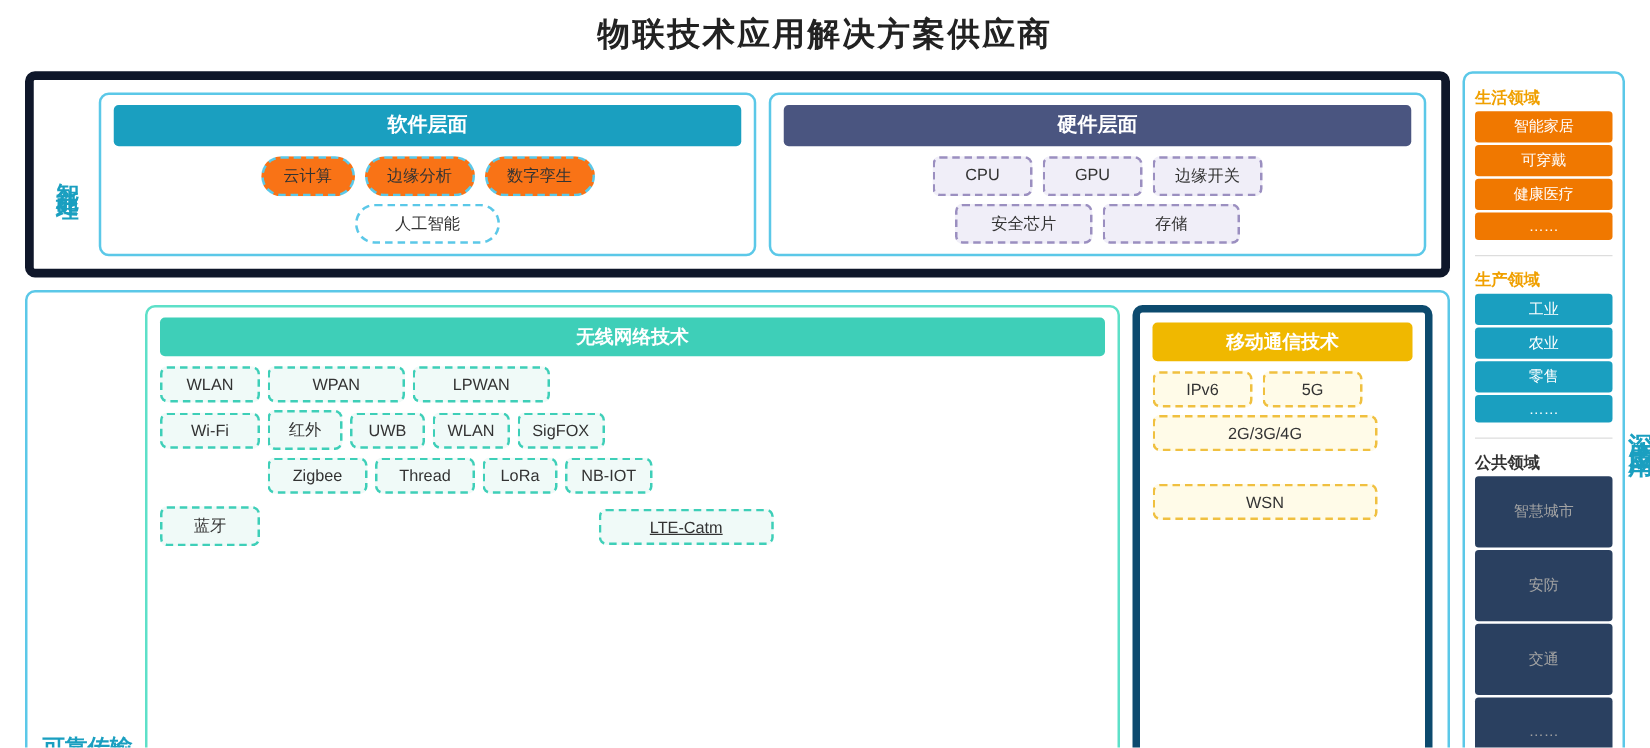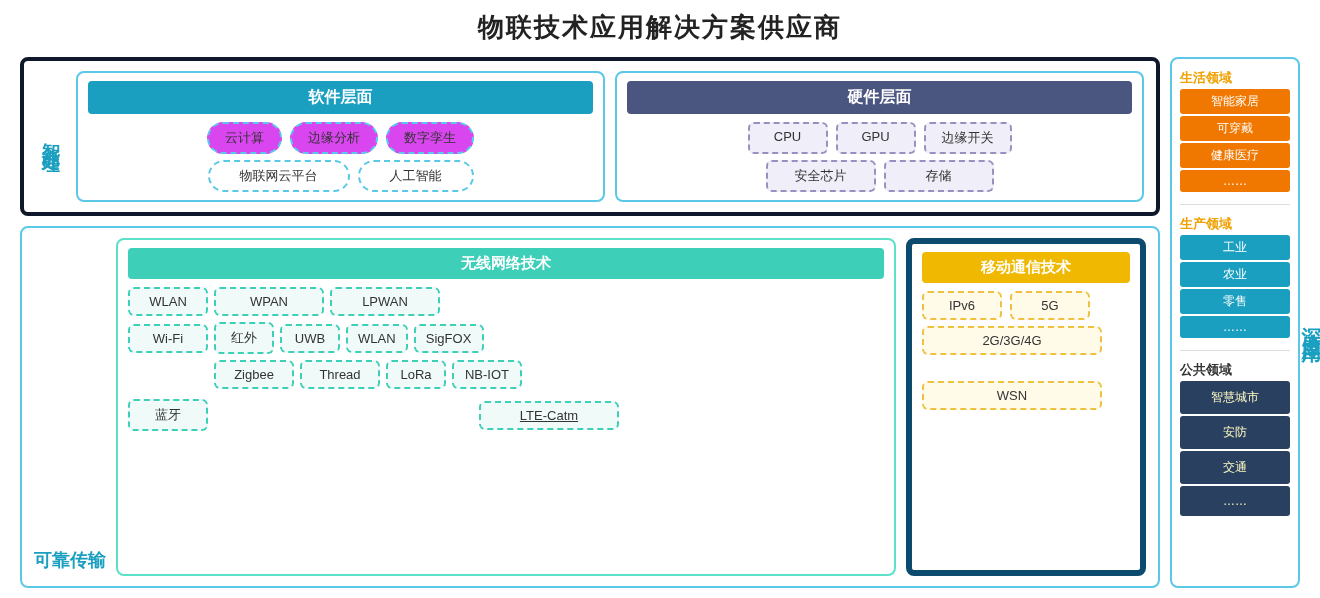"软件层面" .intel-section { border: 4px solid #0f172a -> 7px solid #0f172a }
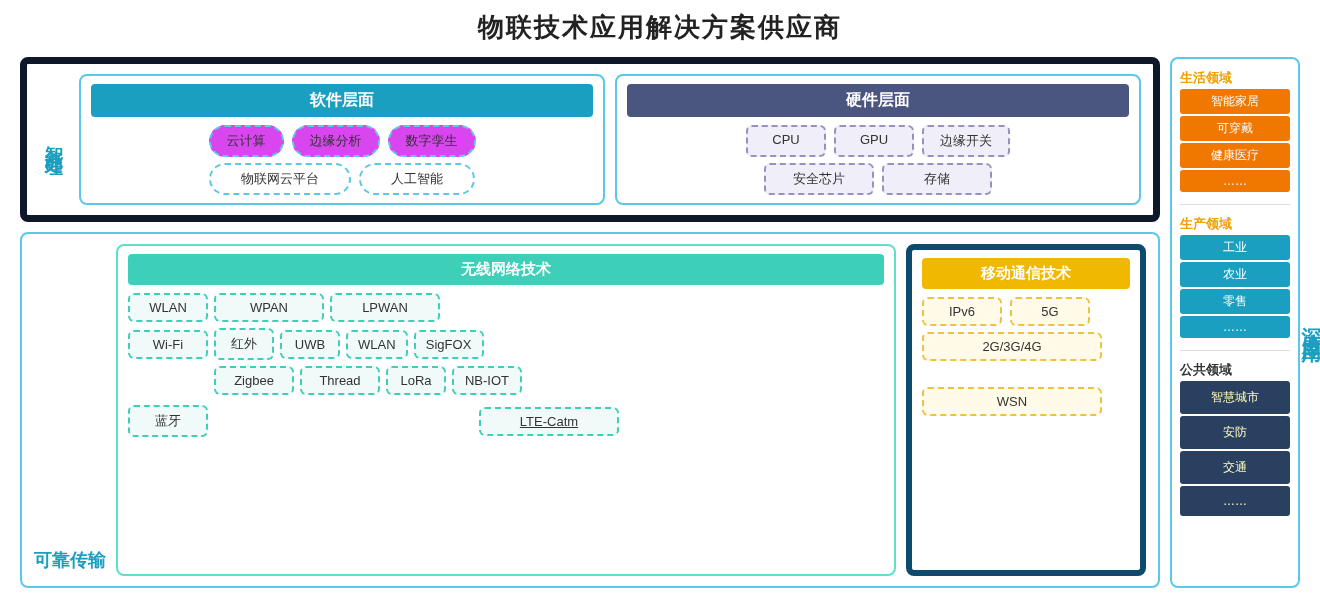"云计算" .dashed-box { background: #d946ef -> #f97316 }
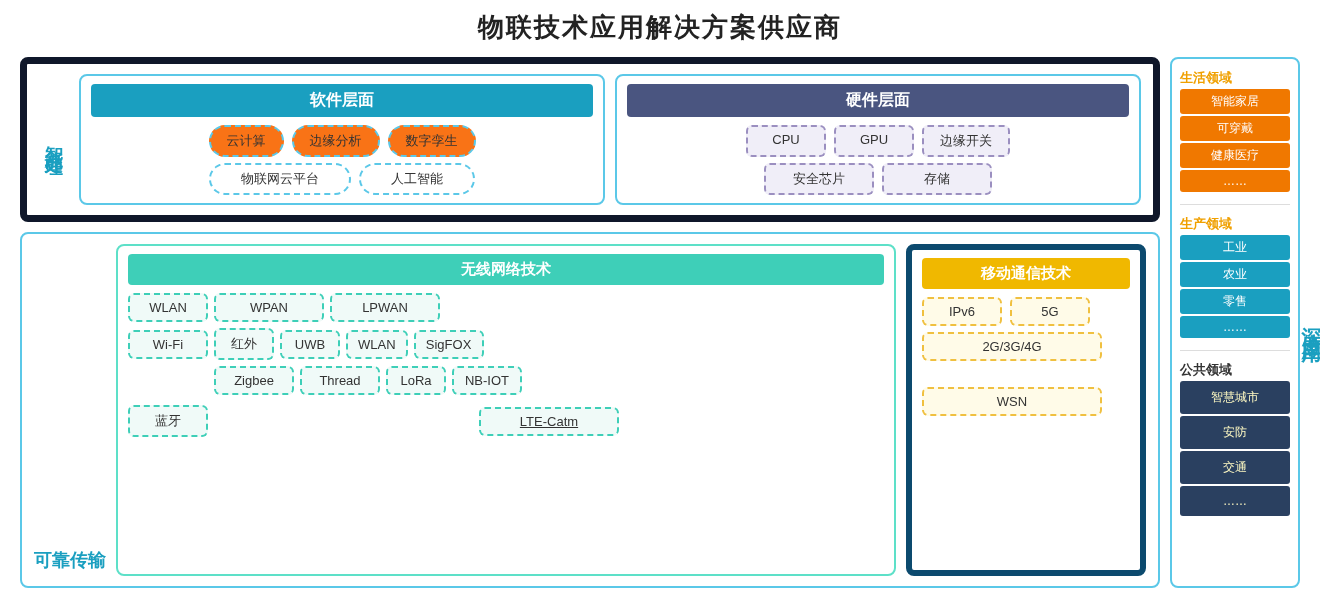"物联网云平台" div.dashed-box-wide { html: <div>物联网云平台</div> -> none }
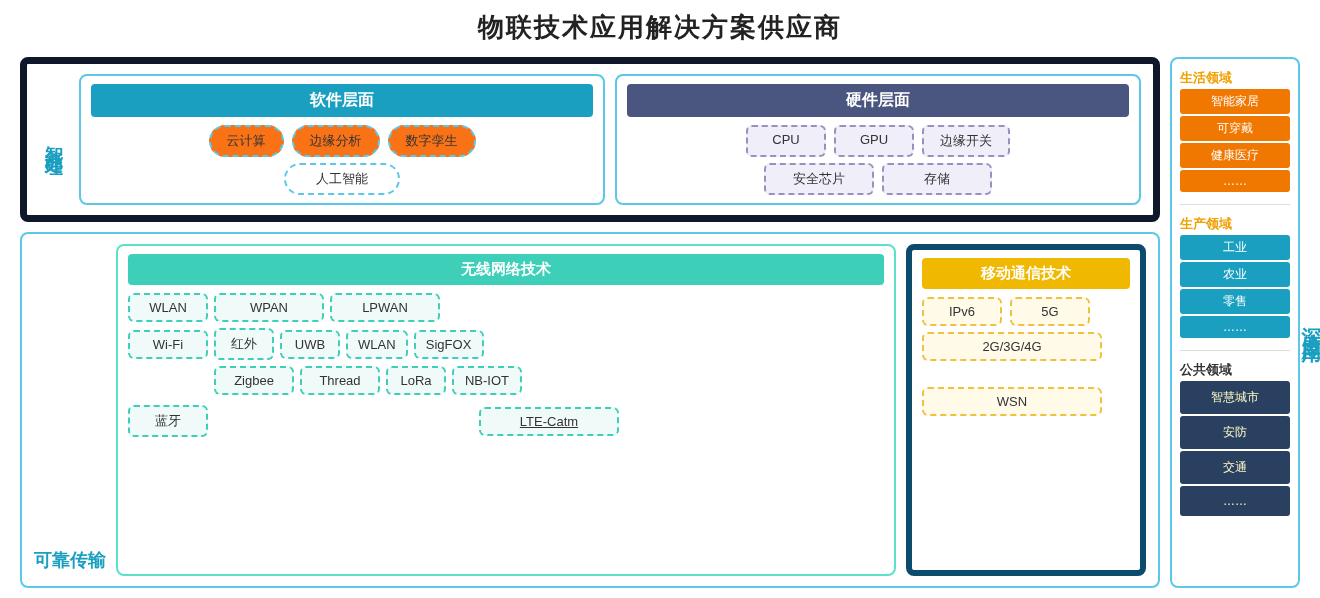"智慧城市" .domain-btn-dark { color: #fef9c3 -> #a3a3a3; padding: 8px 0 -> 20px 0 }
